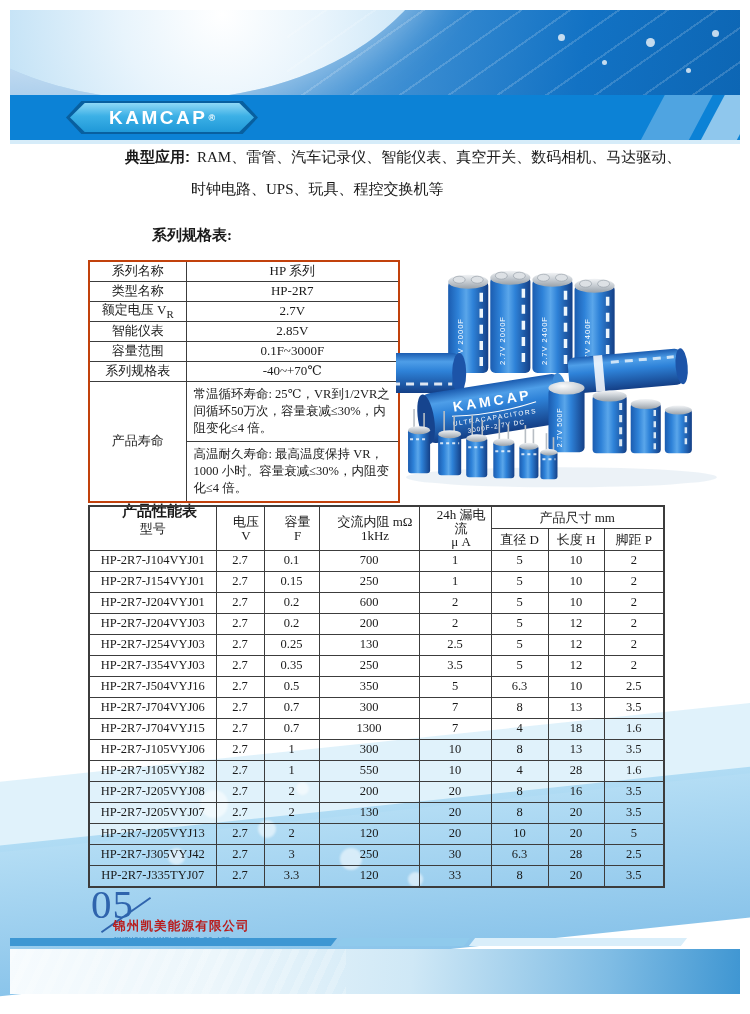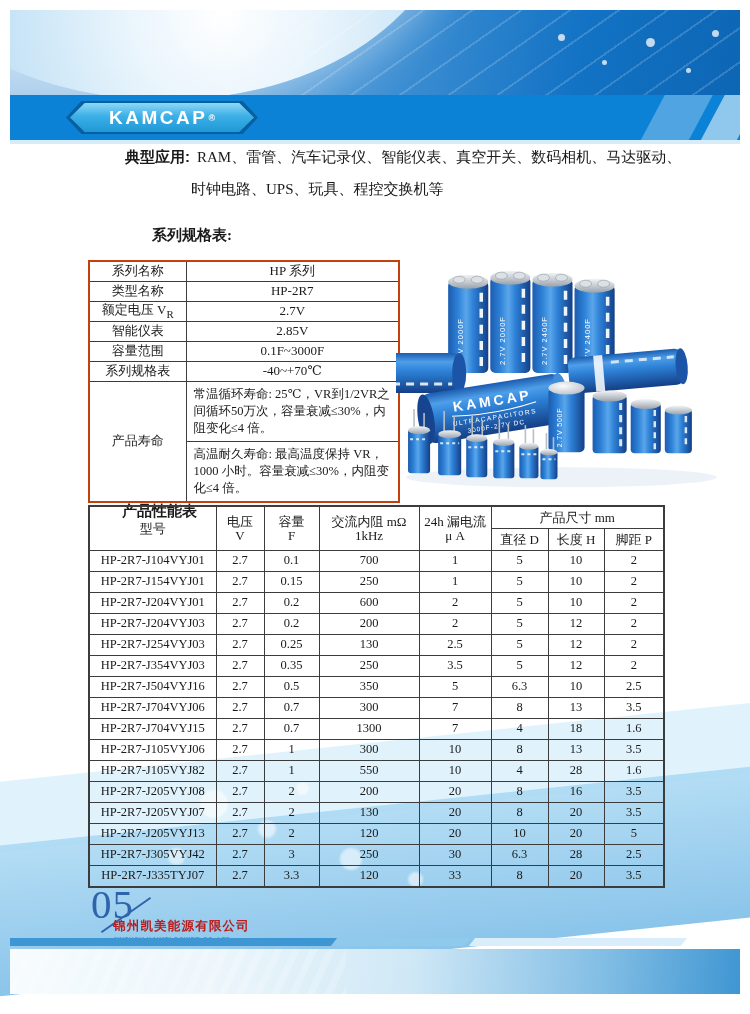"电压" table.perf thead .two span { margin-left: none -> 12px }
